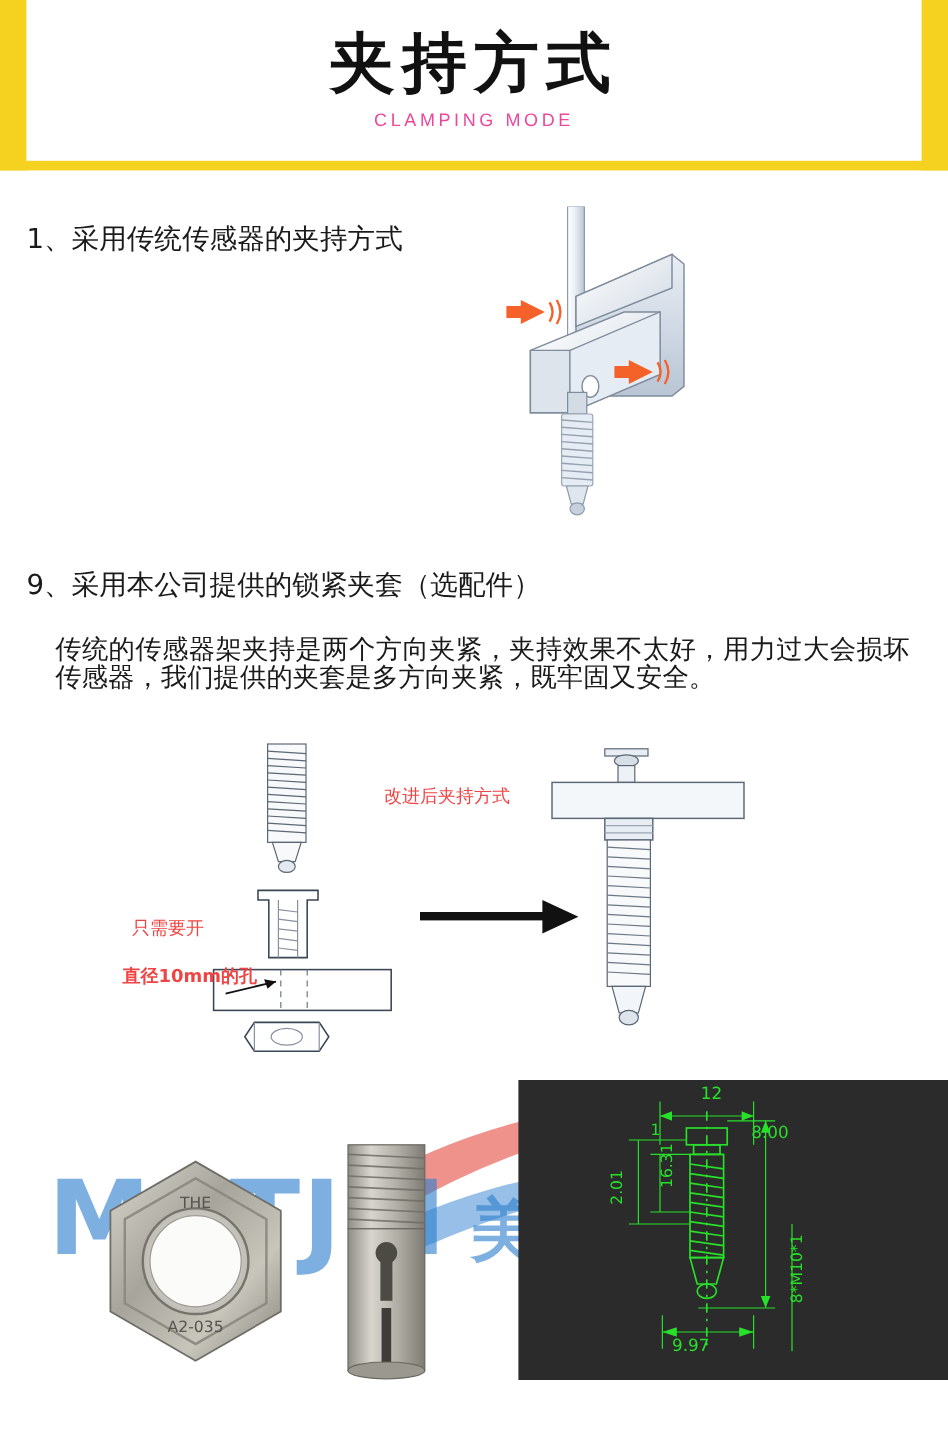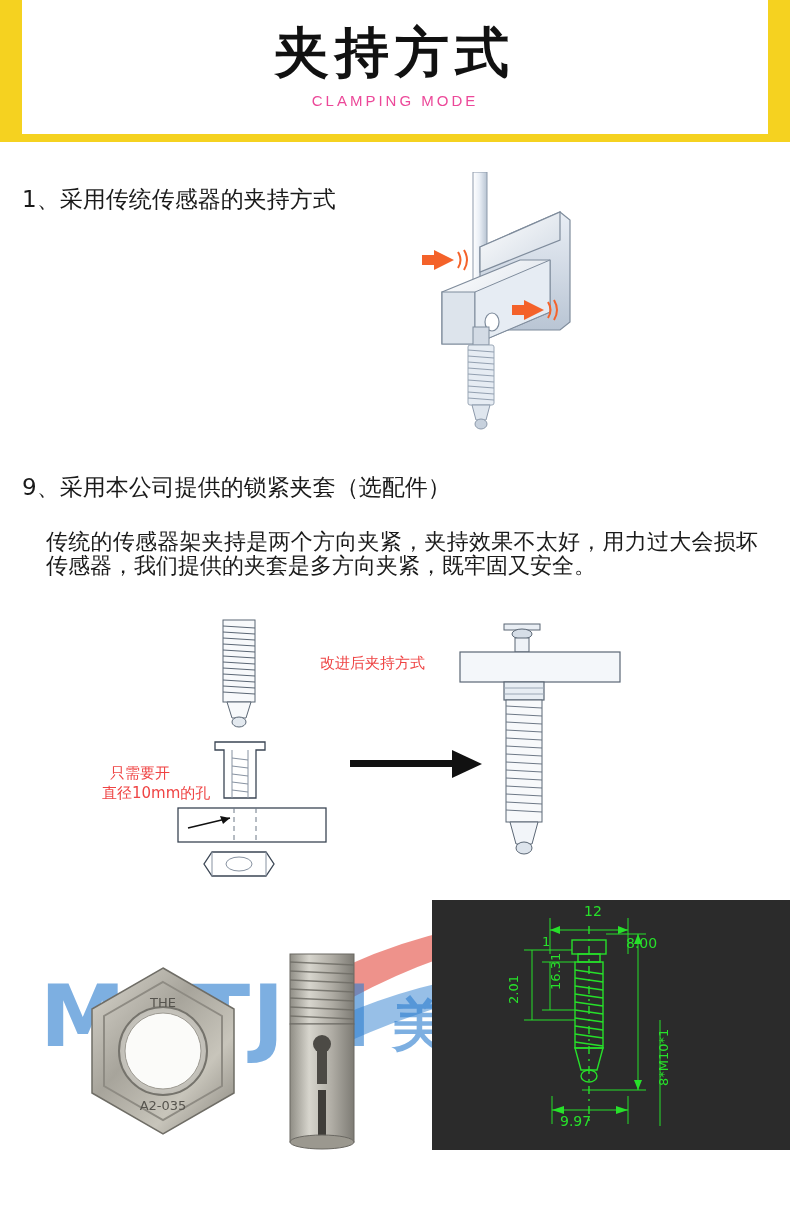"直径10mm的孔" #fig2-label-hole2 { font-weight: none -> bold; top: 172px -> 192px }
